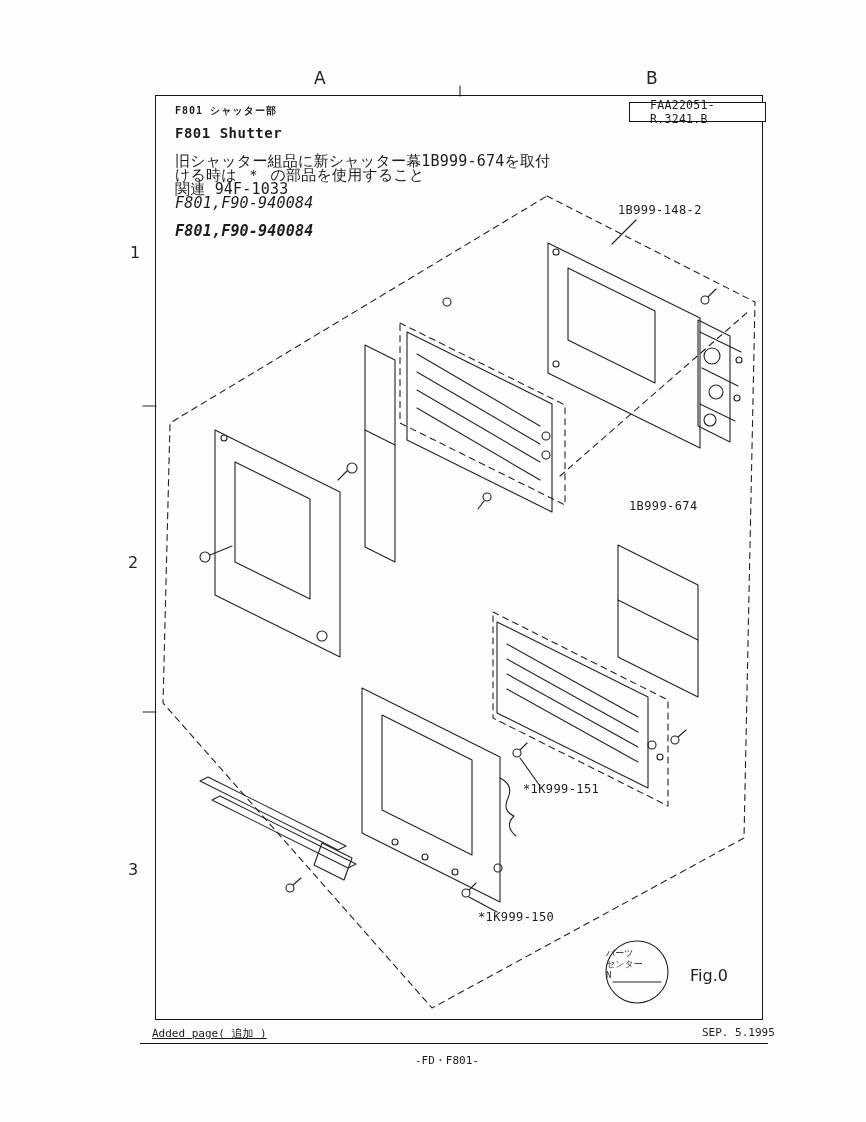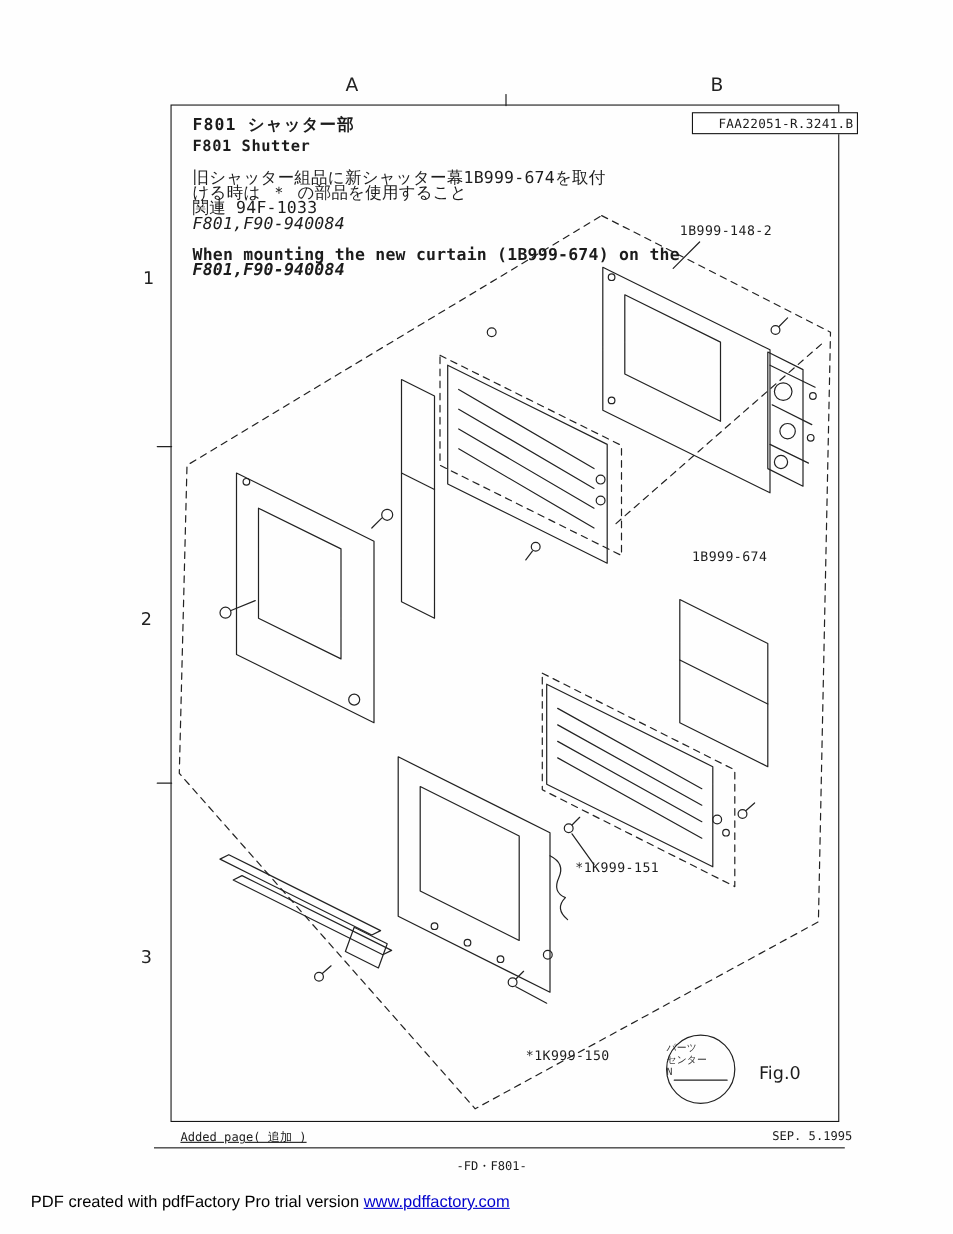"F801 シャッター部" .title-jp { font-size: 15px -> 10px }
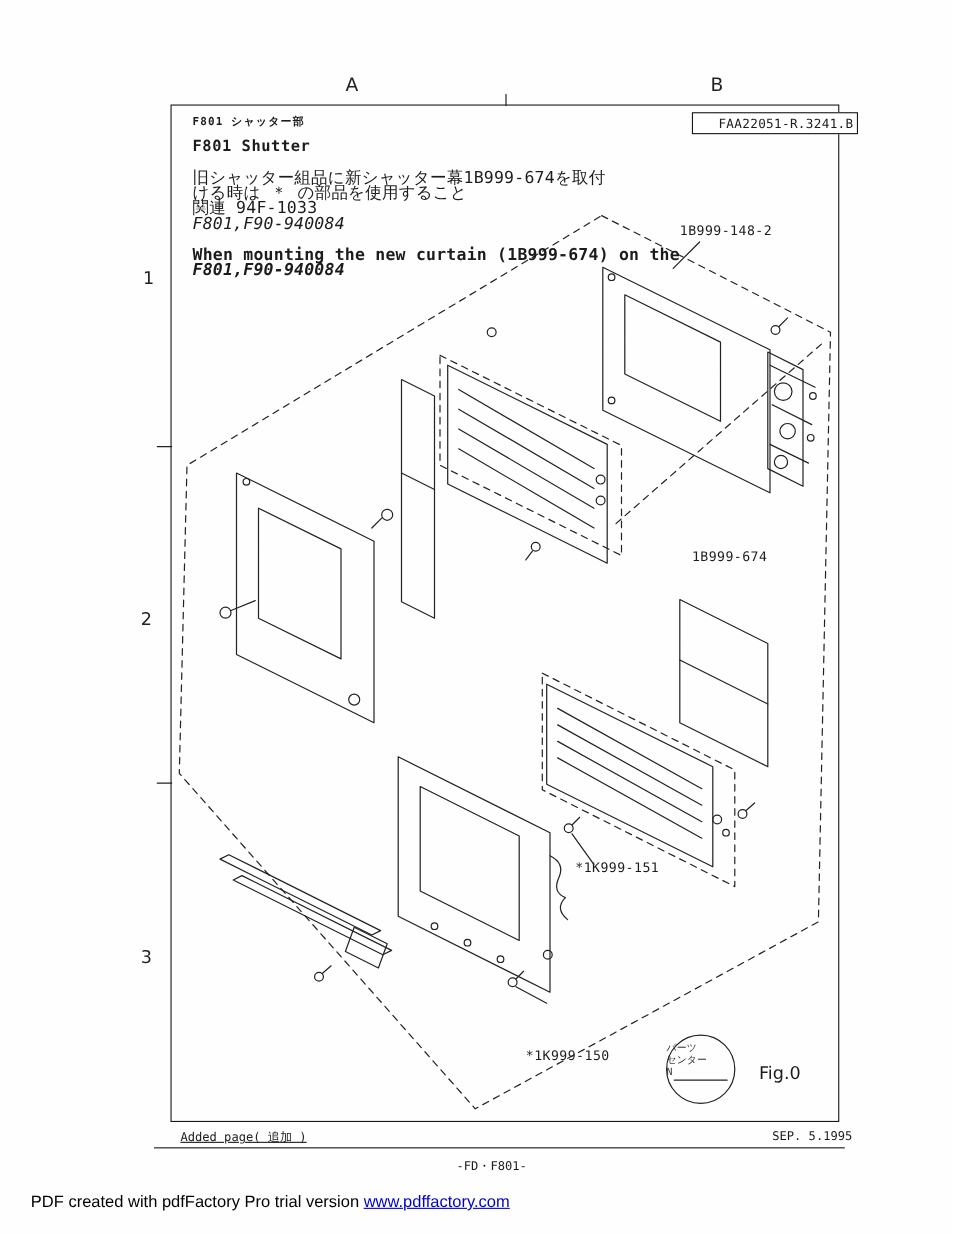"FAA22051-R.3241.B" .doc-box { width: 151px -> 137px }
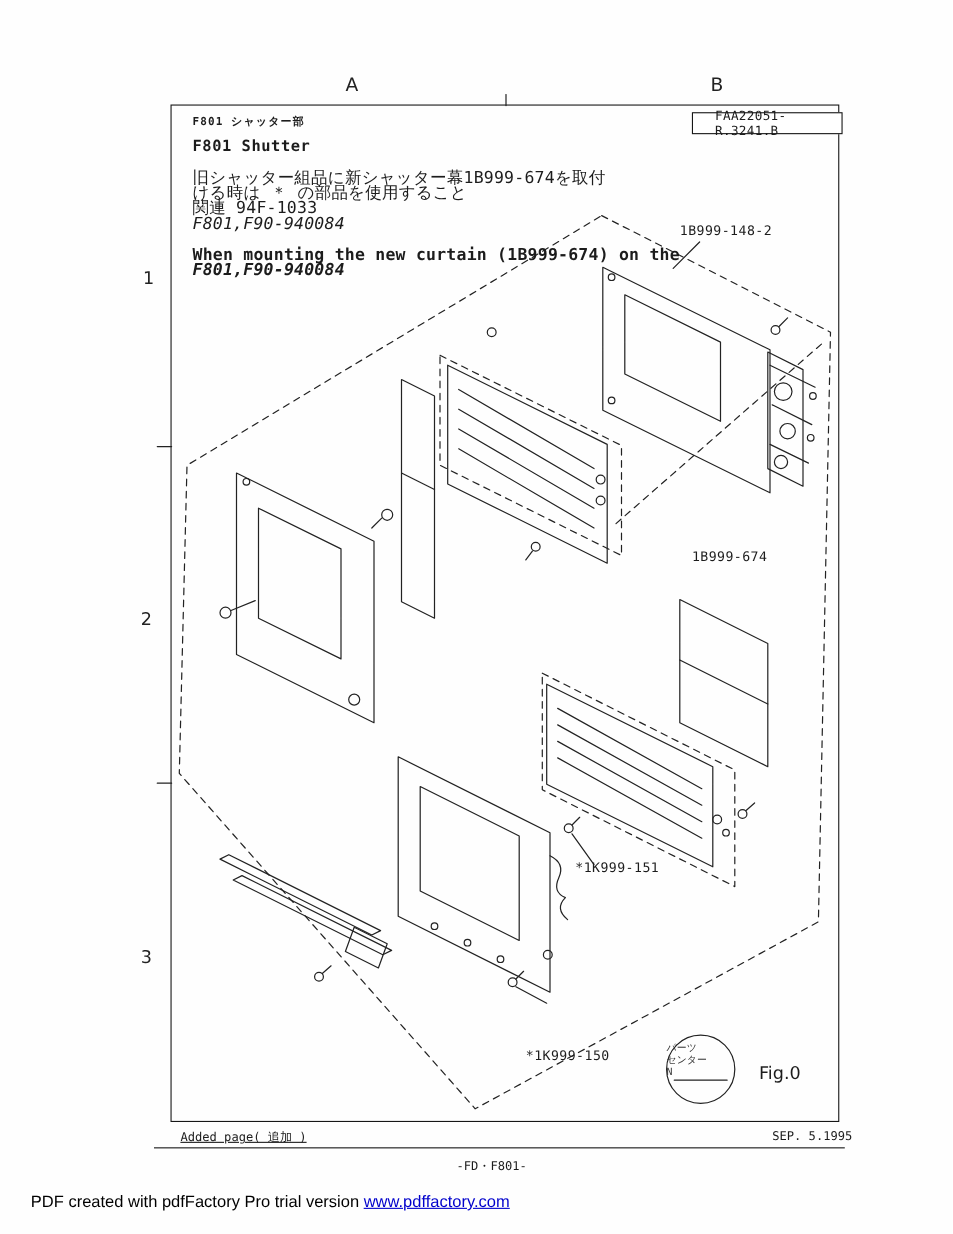"When mounting the new curtain" div { html: <div>When mounting the new curtain (1B999-674) on the</div> -> none }
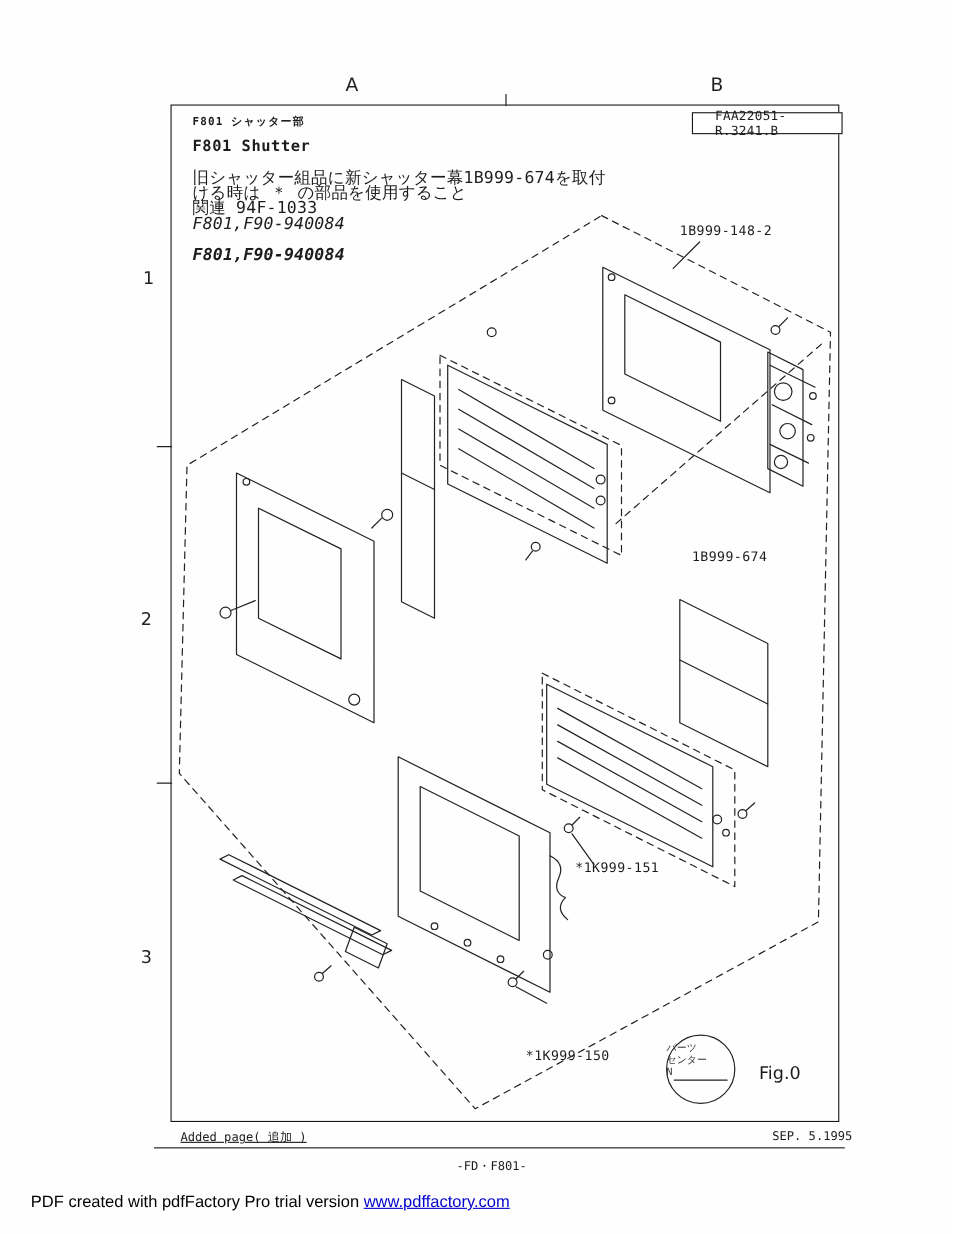"*1K999-150" div.abs { margin-top: 43px -> none }
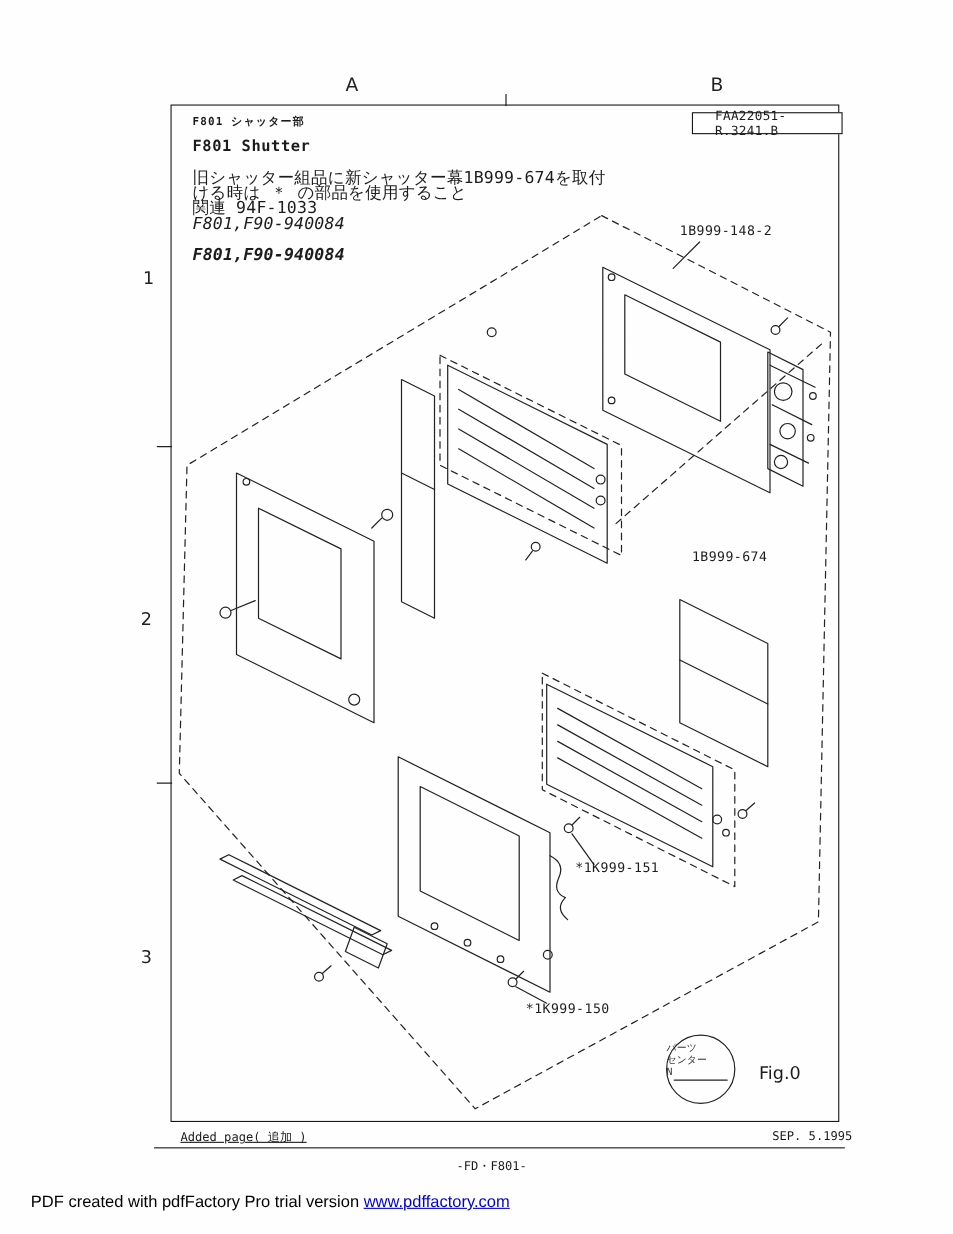"Added page( 追加 )" .underline { margin-left: 12px -> none }
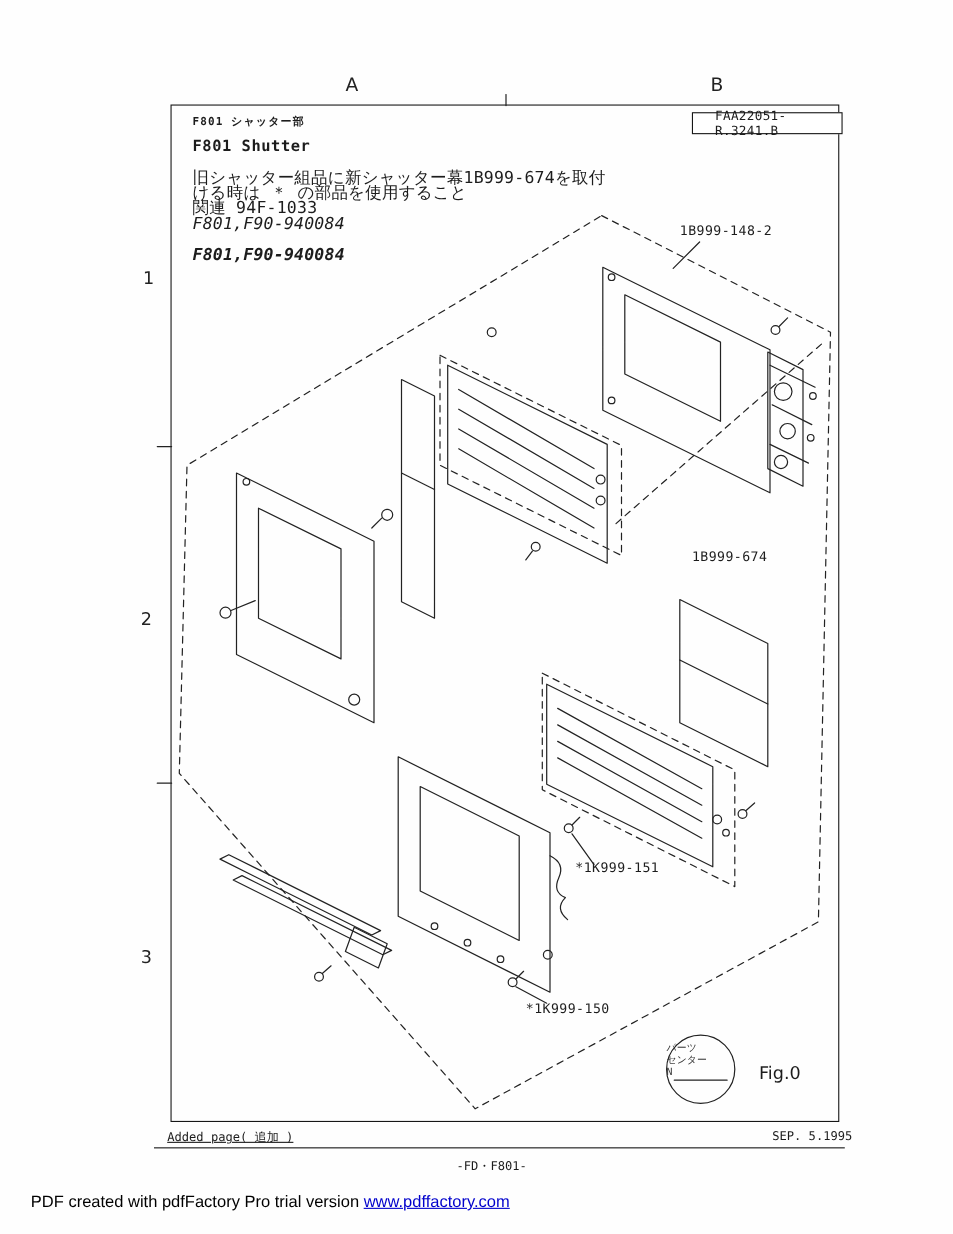"PDF created with pdfFactory Pro" div.abs { html: <div> <span>PDF created with pdfFactory Pro trial version </span><a>www.pdffactory.com</a> </div> -> none }
